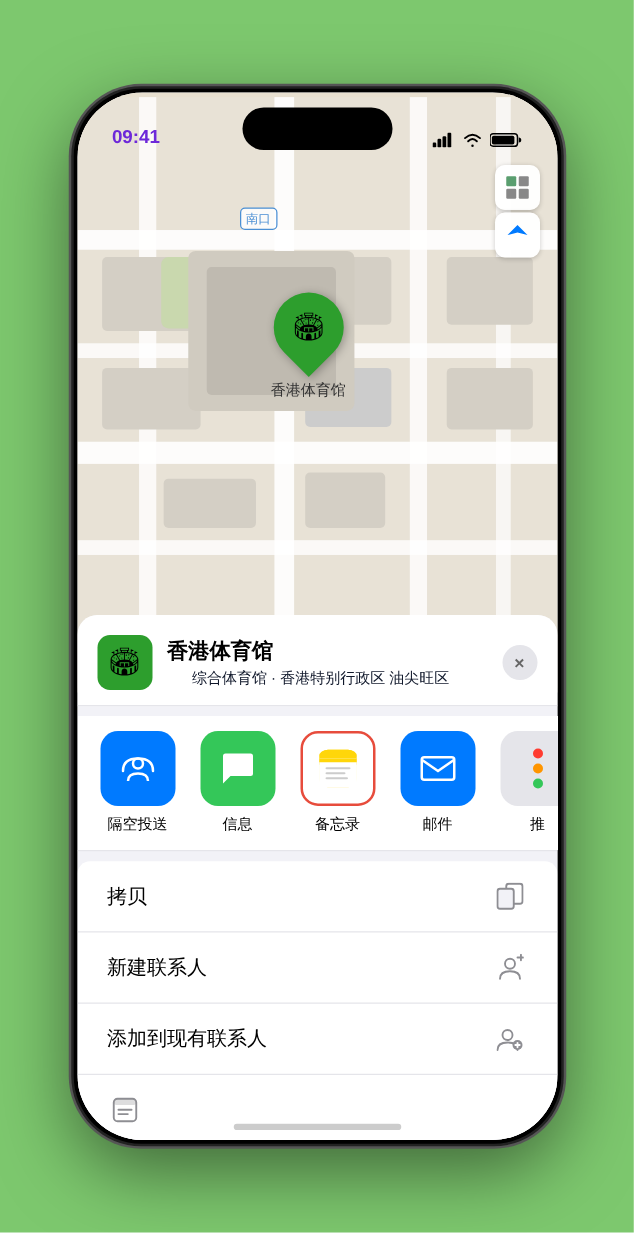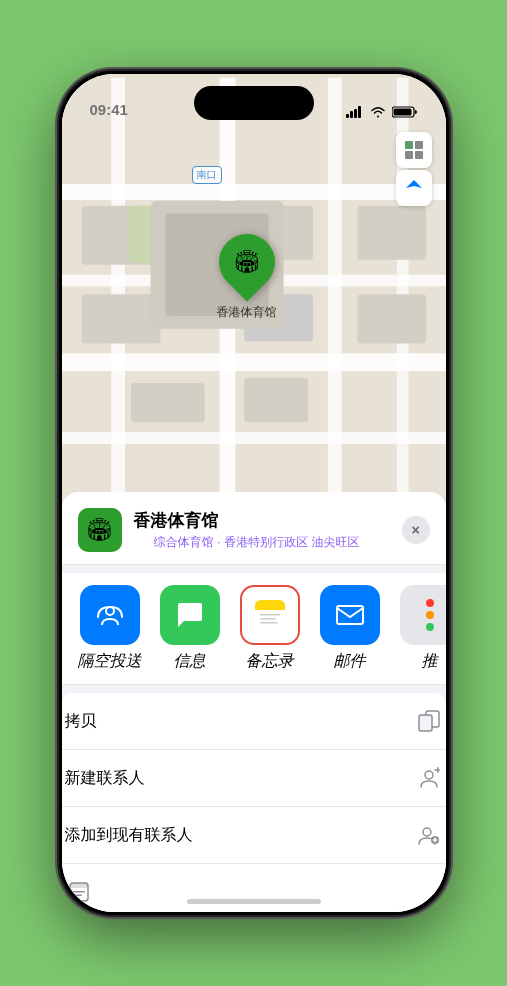"09:41" .status-time { color: #737373 -> #6d28d9 }
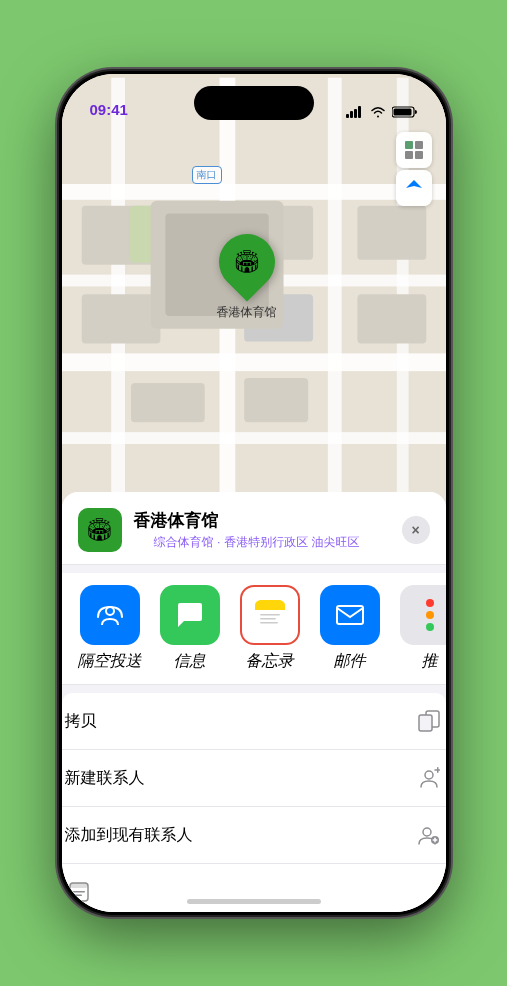"综合体育馆 · 香港特别行政区 油尖旺区" .venue-desc { color: #8b5cf6 -> #0f172a }
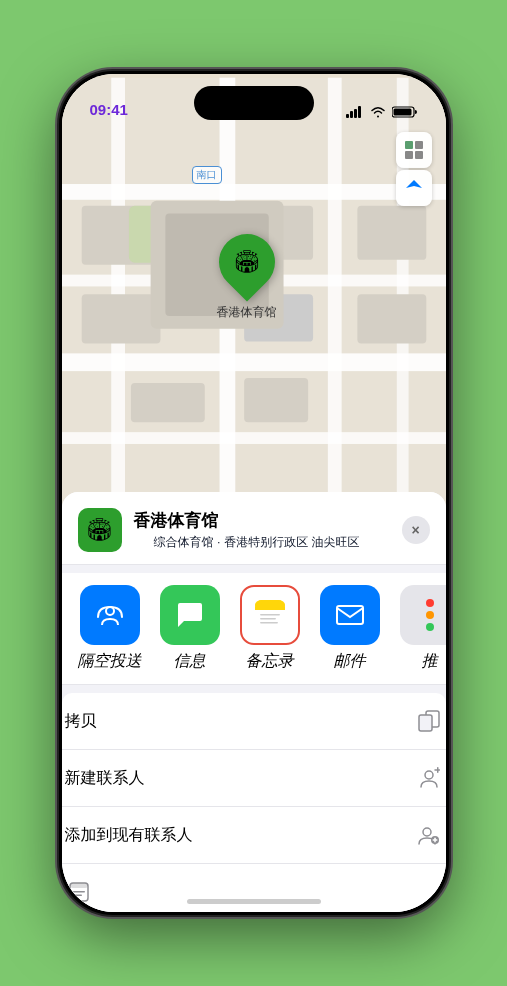"隔空投送" .share-label { font-size: 16px -> 12px; font-style: italic -> none }
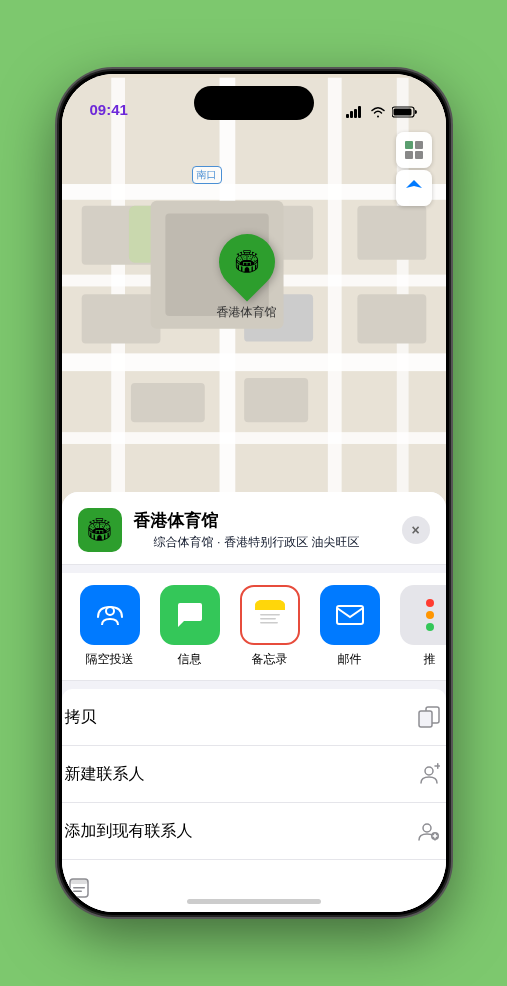"拷贝" .action-item { padding: 14px 3px -> 14px 24px }
